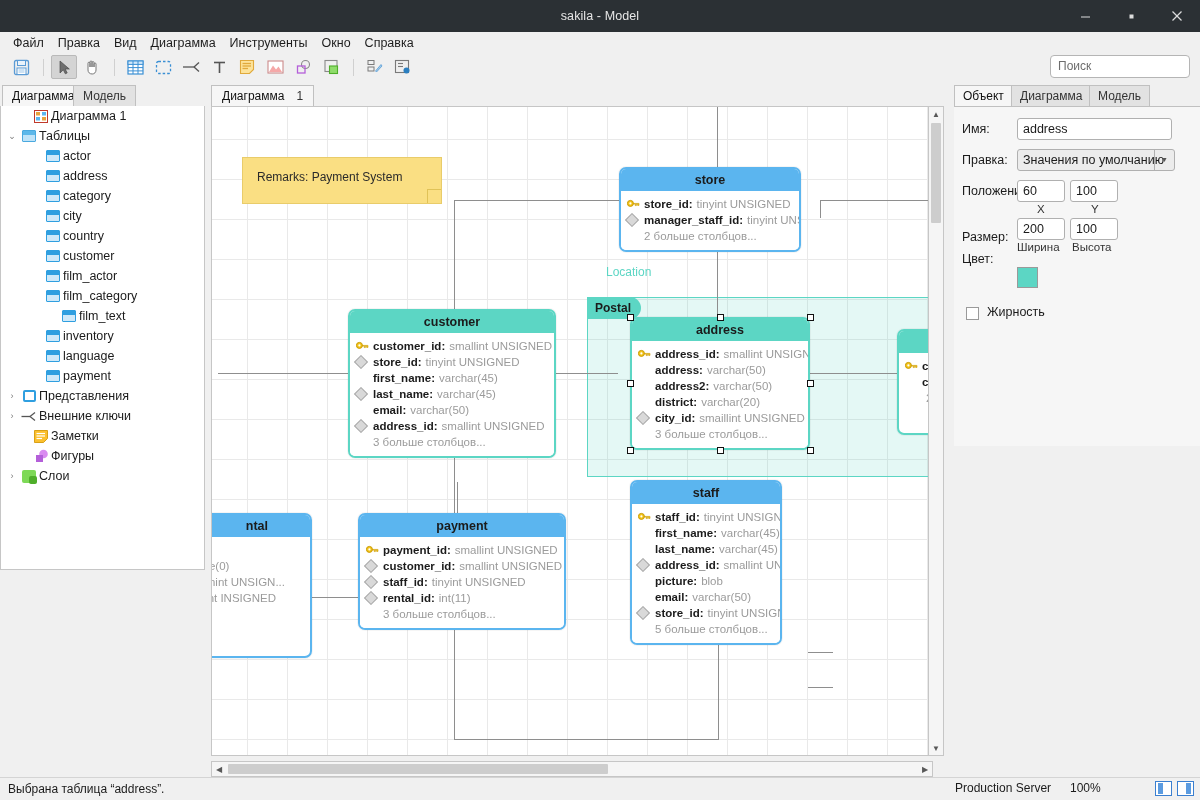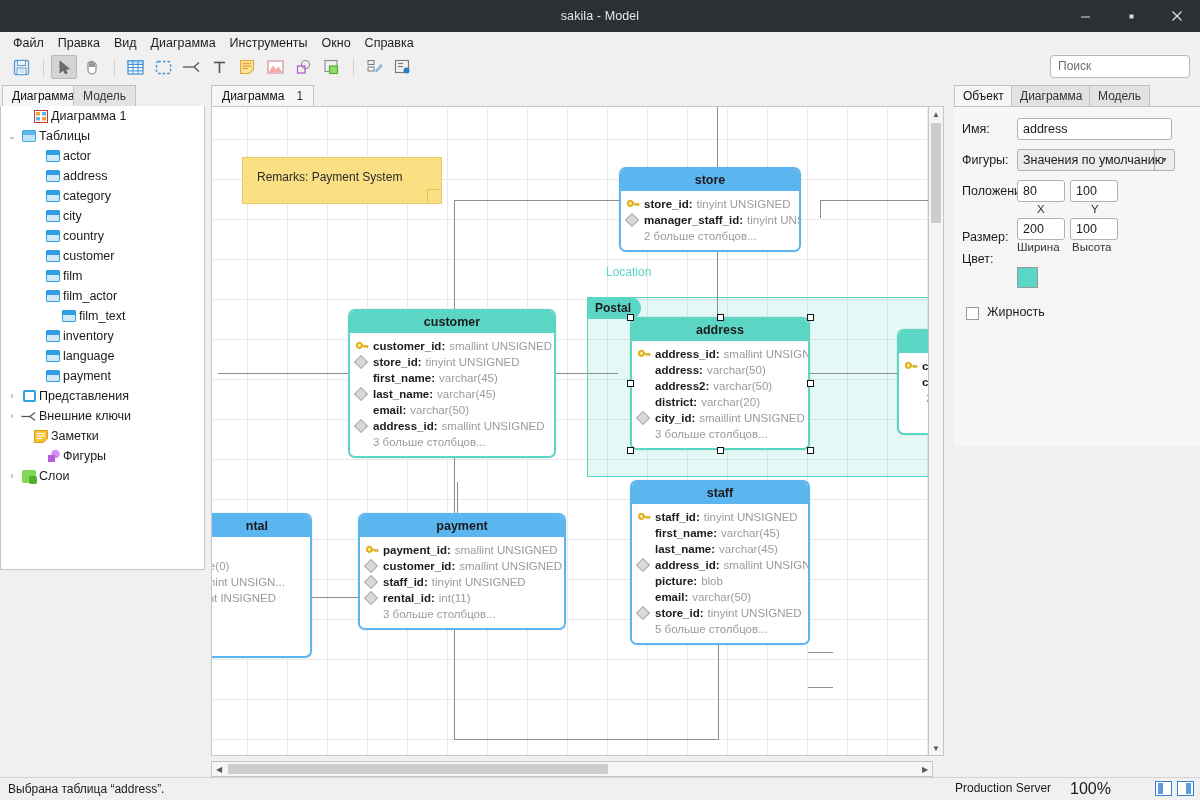"Фигуры:" div.plabel { text: Фигуры -> Правка }
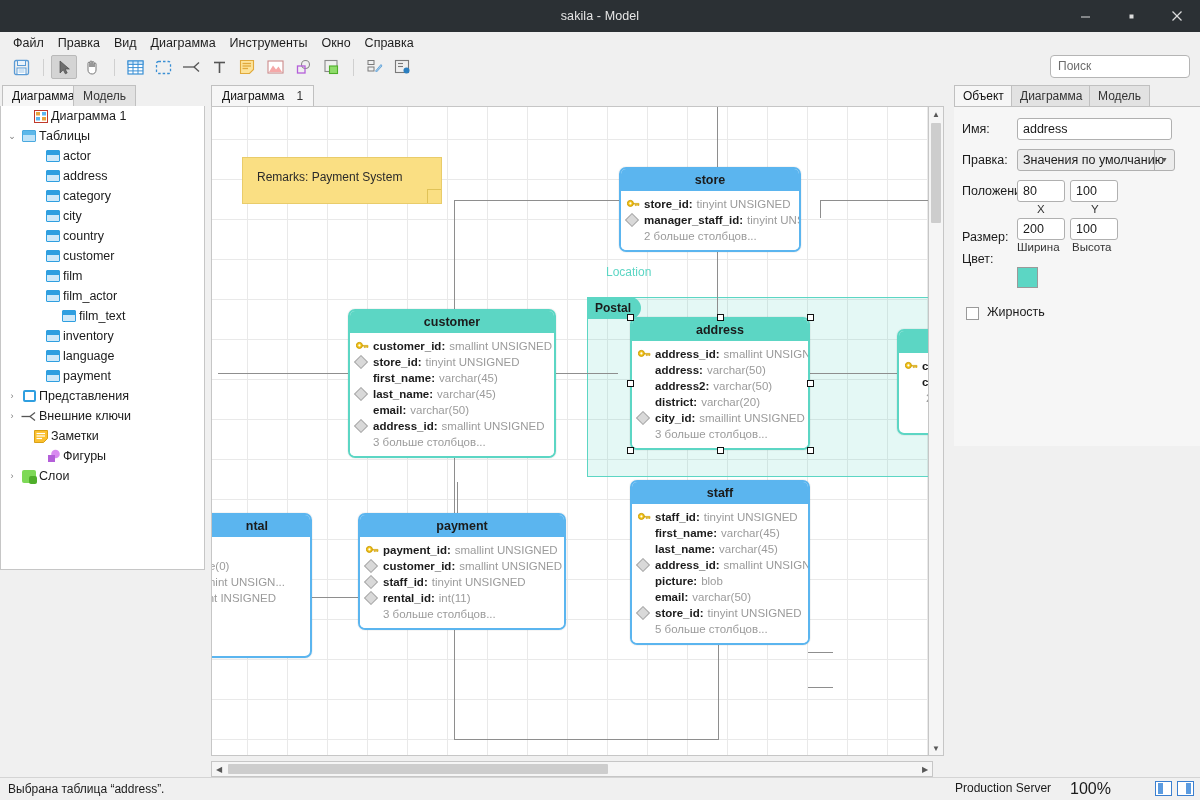"80" div.pinput { text: 80 -> 60 }
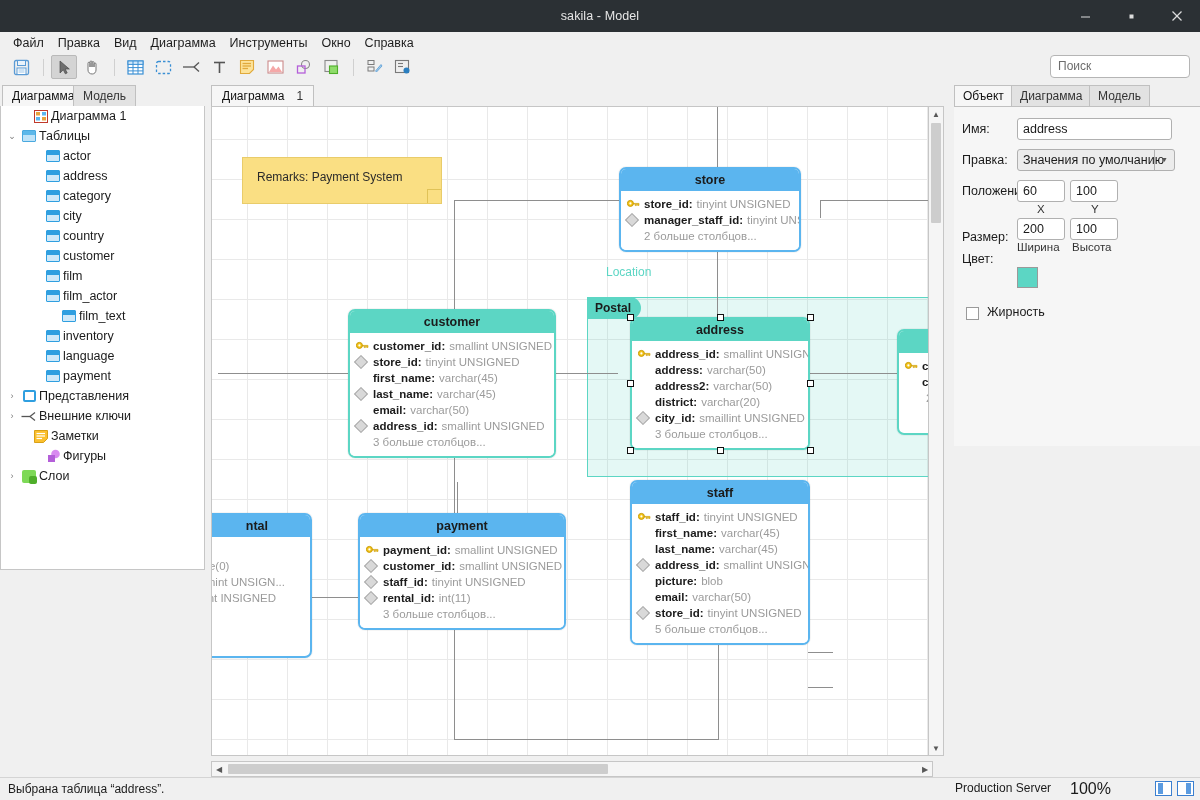"film" div.trow { html: <div> <span></span> <span> <span></span> </span> <span>film</span> </div> -> none }
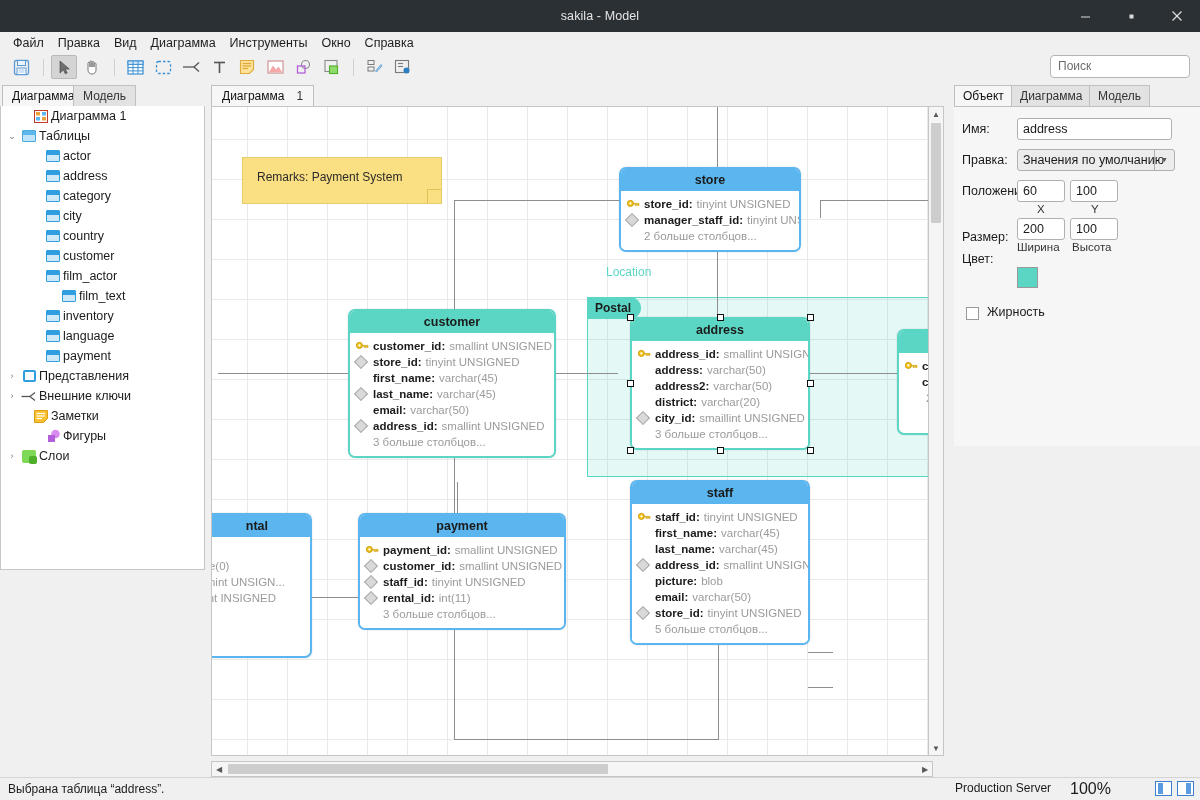"film_category" div.trow { html: none -> <div> <span></span> <span> <span></span> </span> <span>film_category</span> </div> }
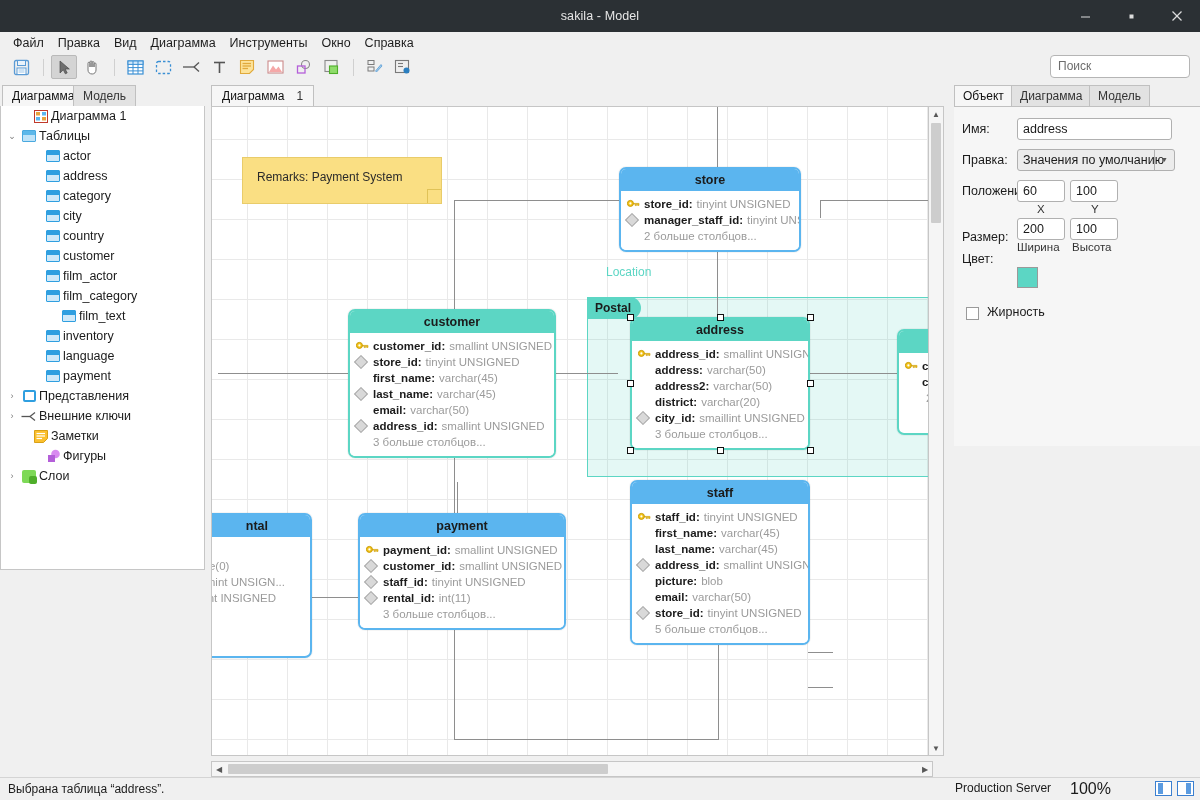"Фигуры" div.trow { padding-left: 28px -> 16px }
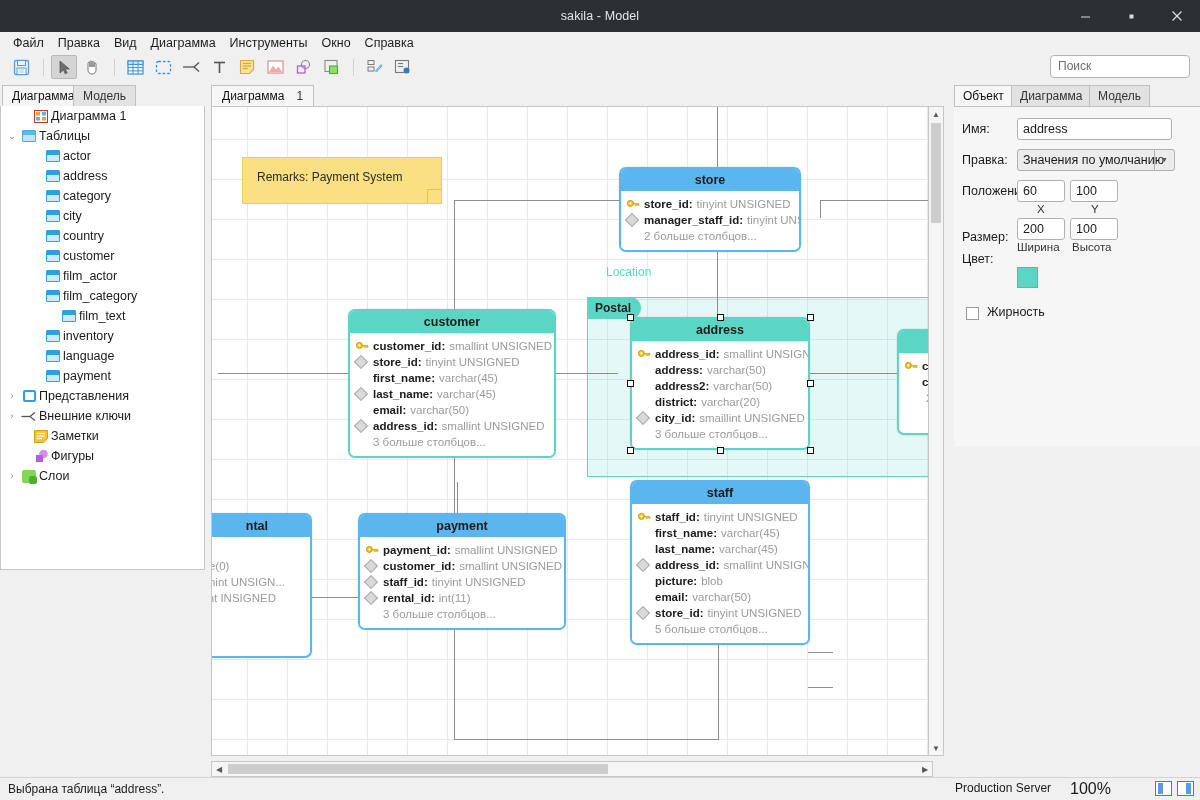"staff" div.tbl { width: 180px -> 152px }
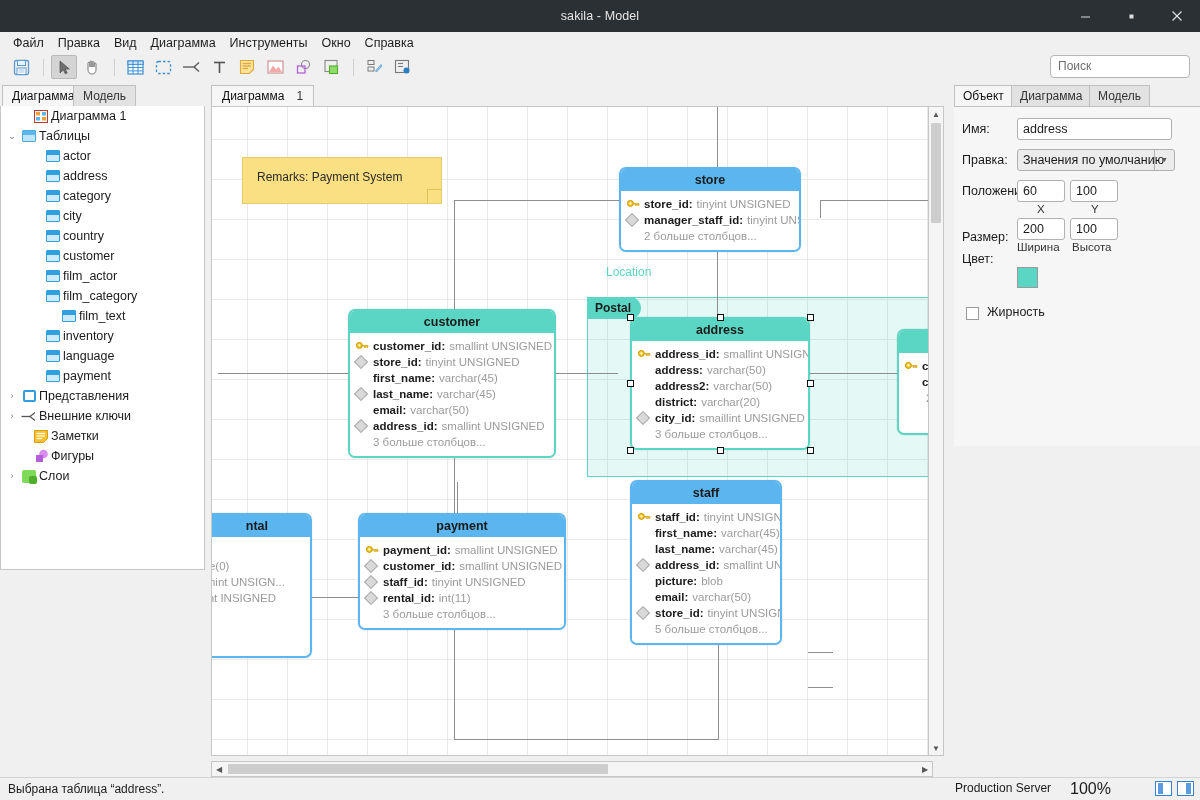"100%" .zoomstat { font-size: 16px -> 12px }
